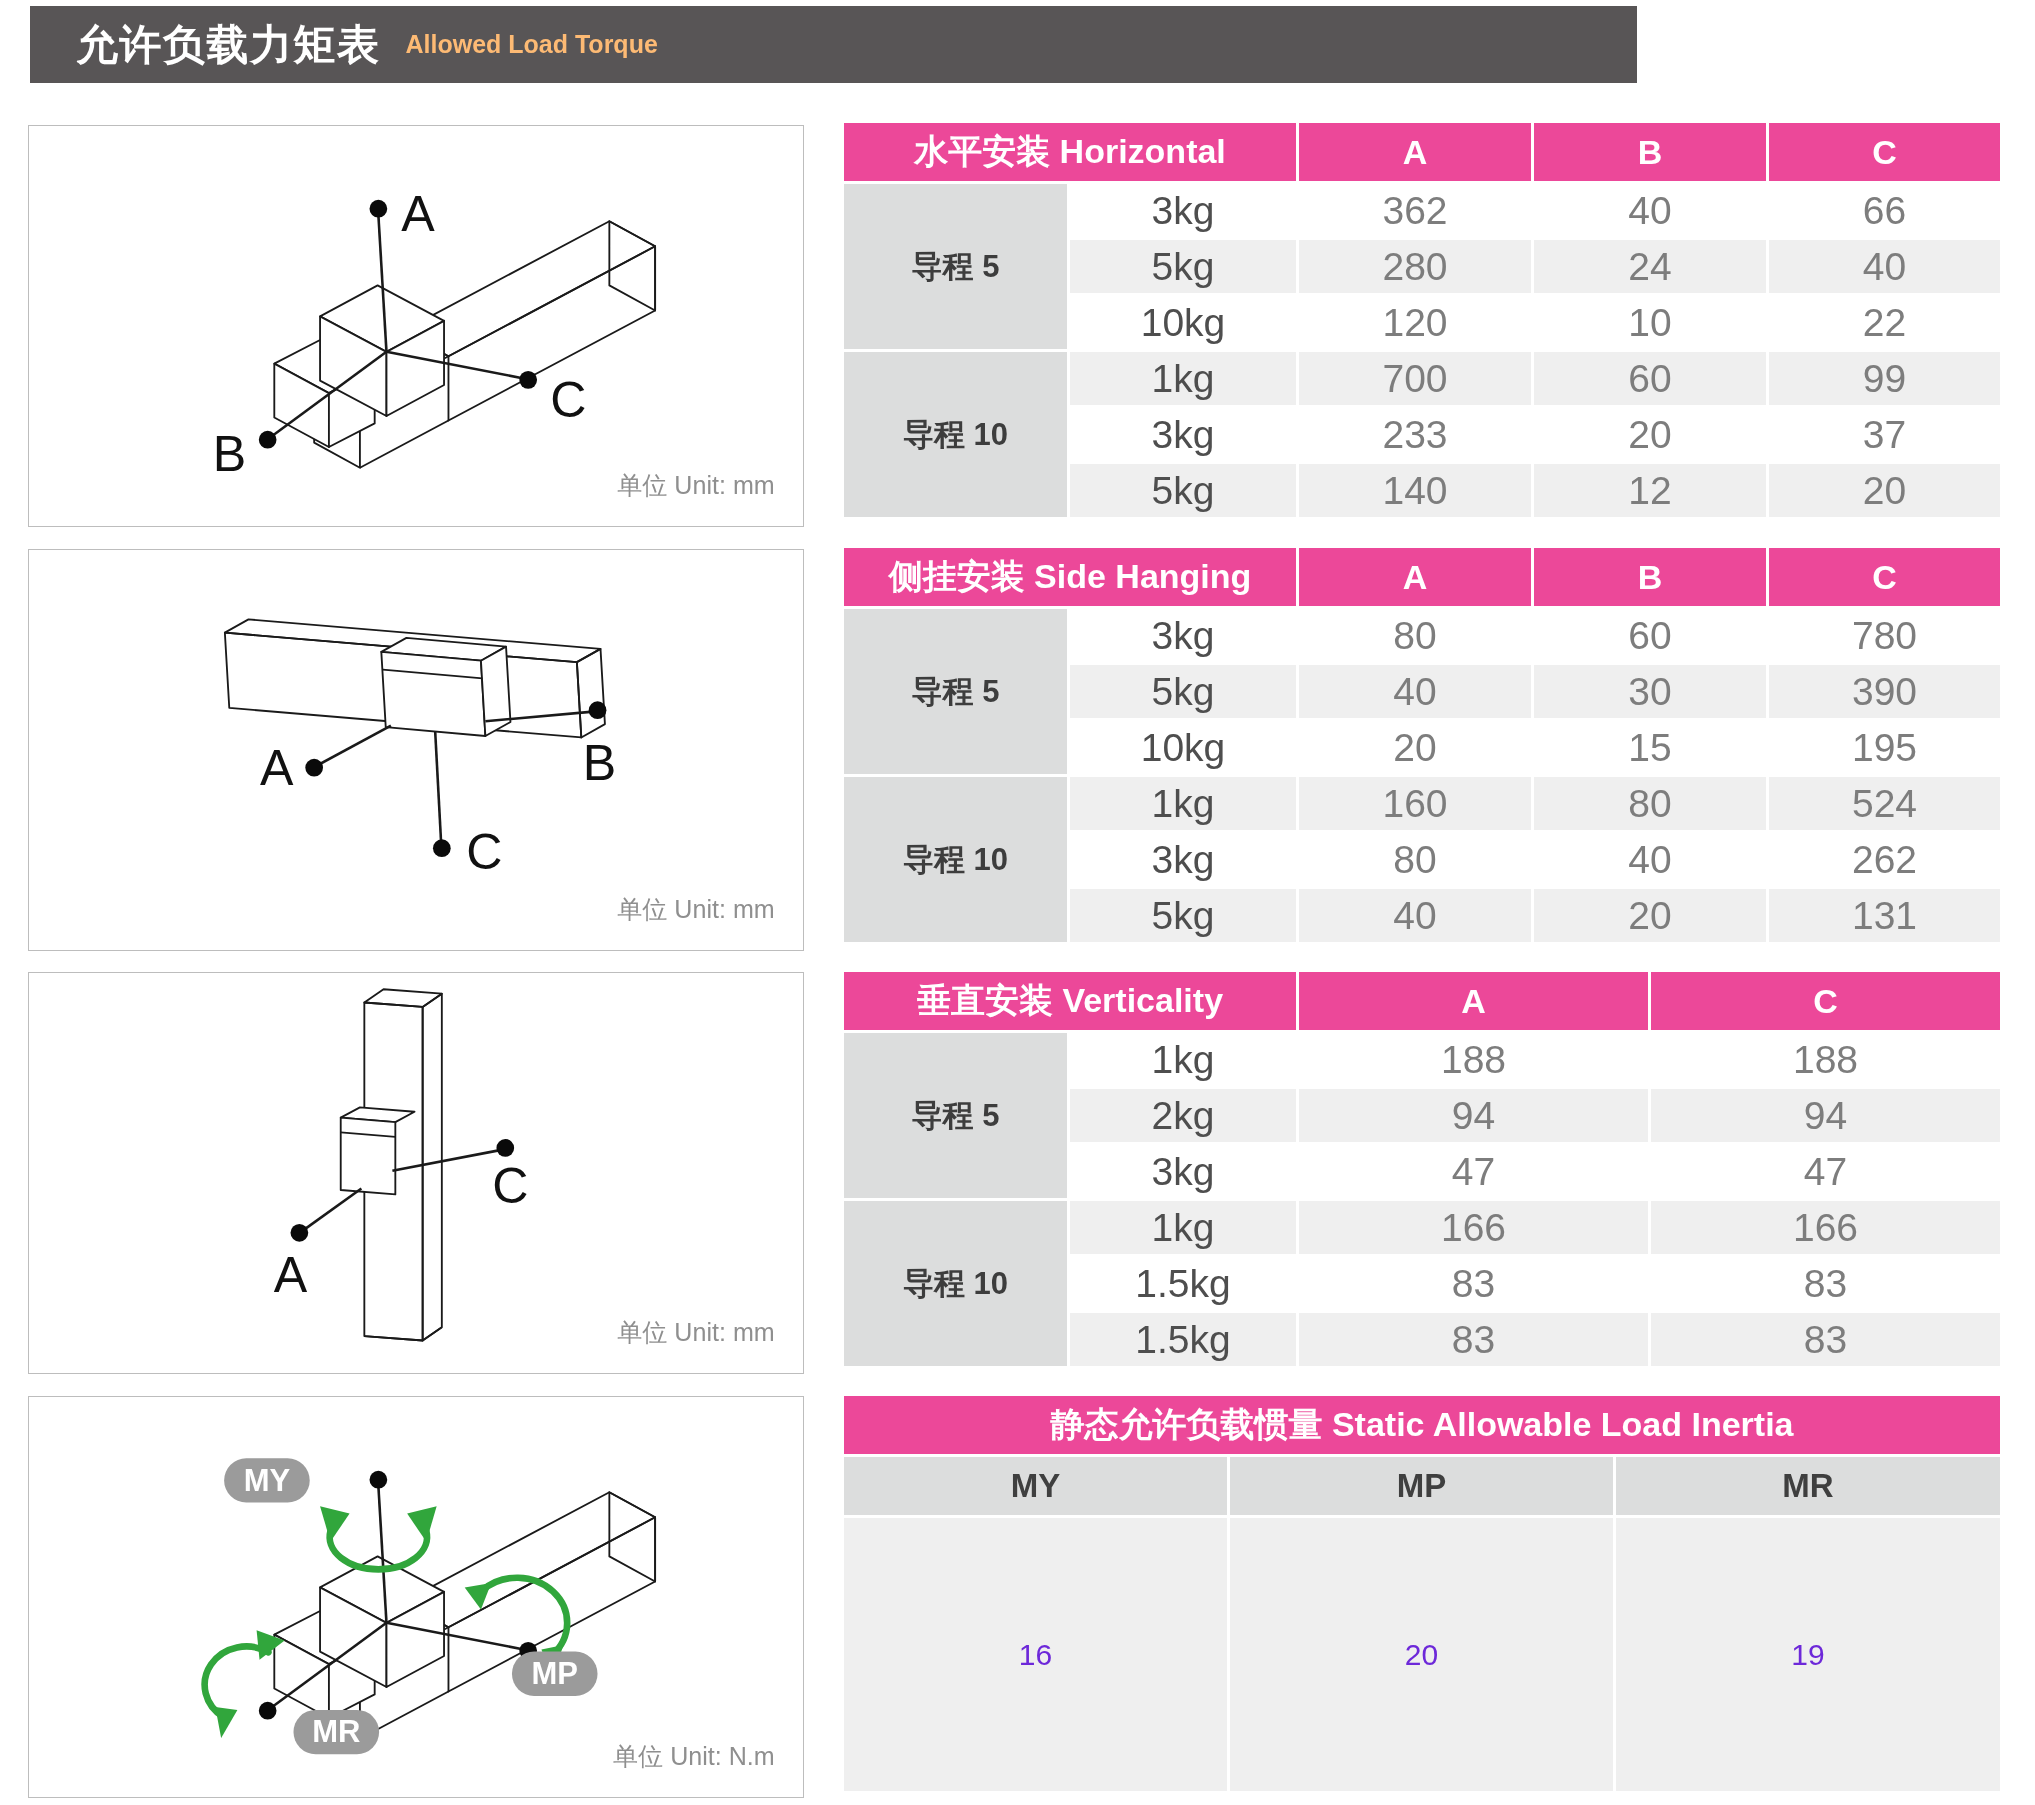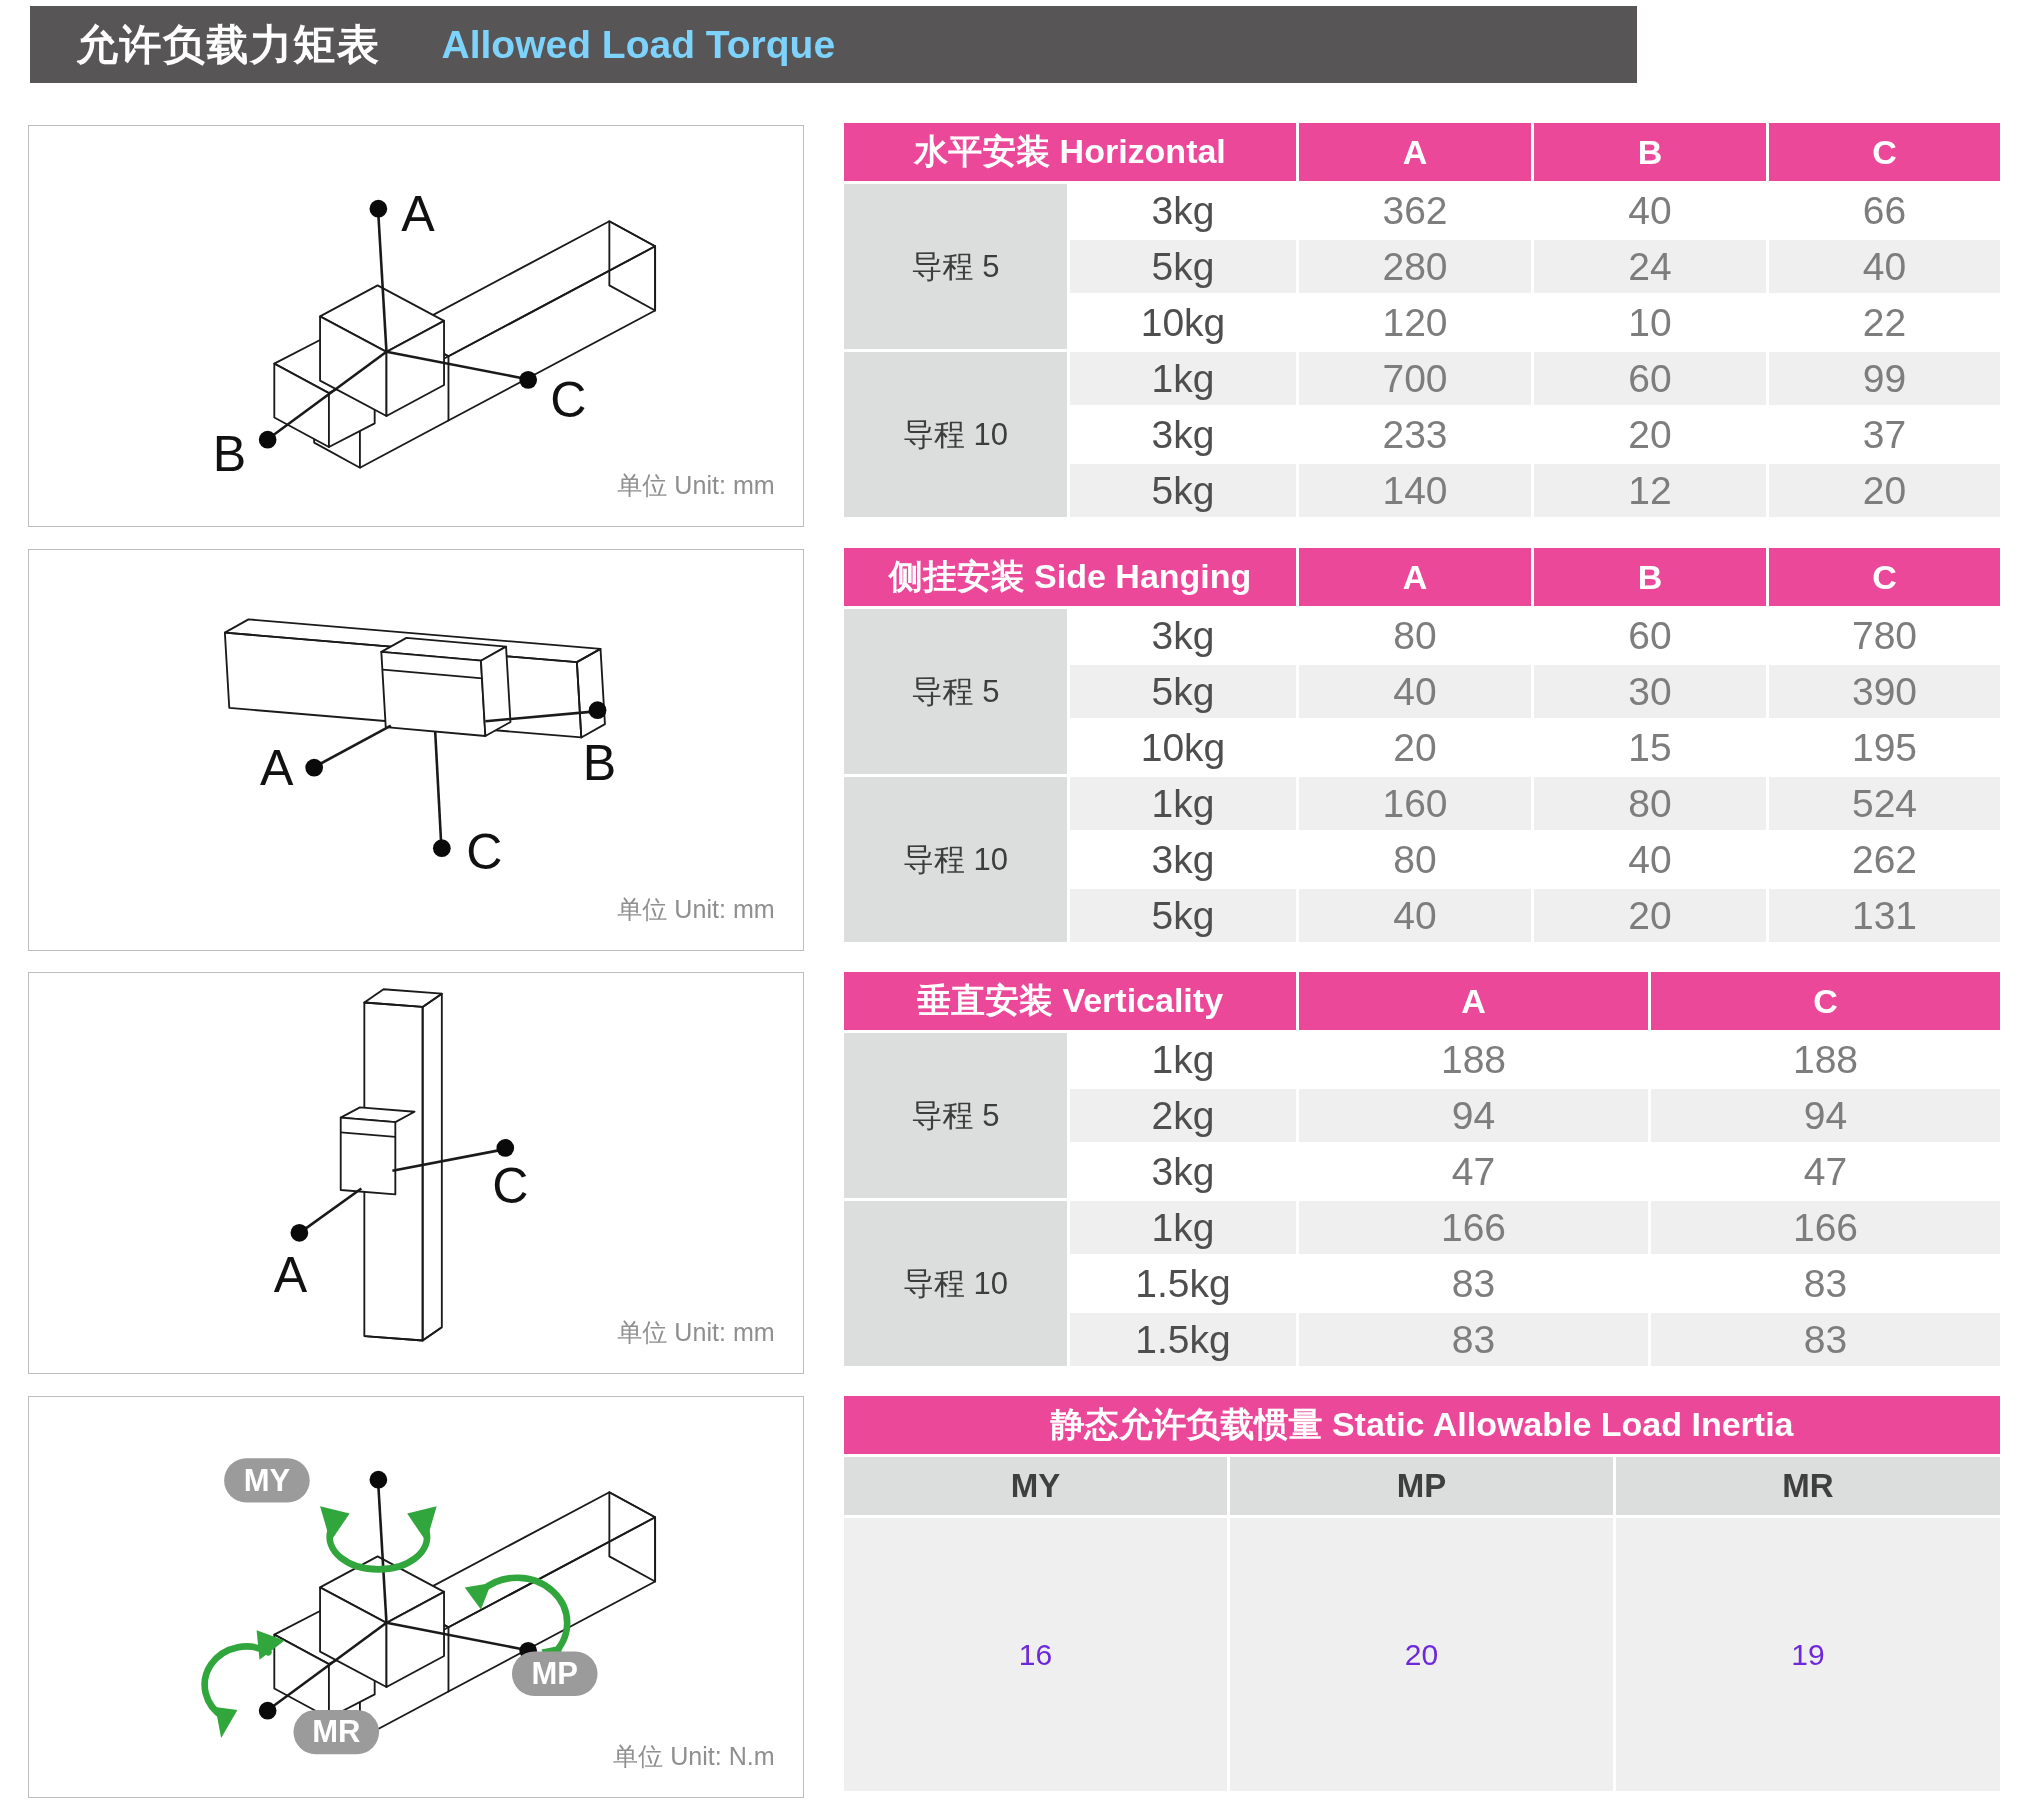"Allowed Load Torque" .title-en { color: #7dd3fc -> #fdba74; font-size: 39px -> 25px; margin-left: 36px -> none }
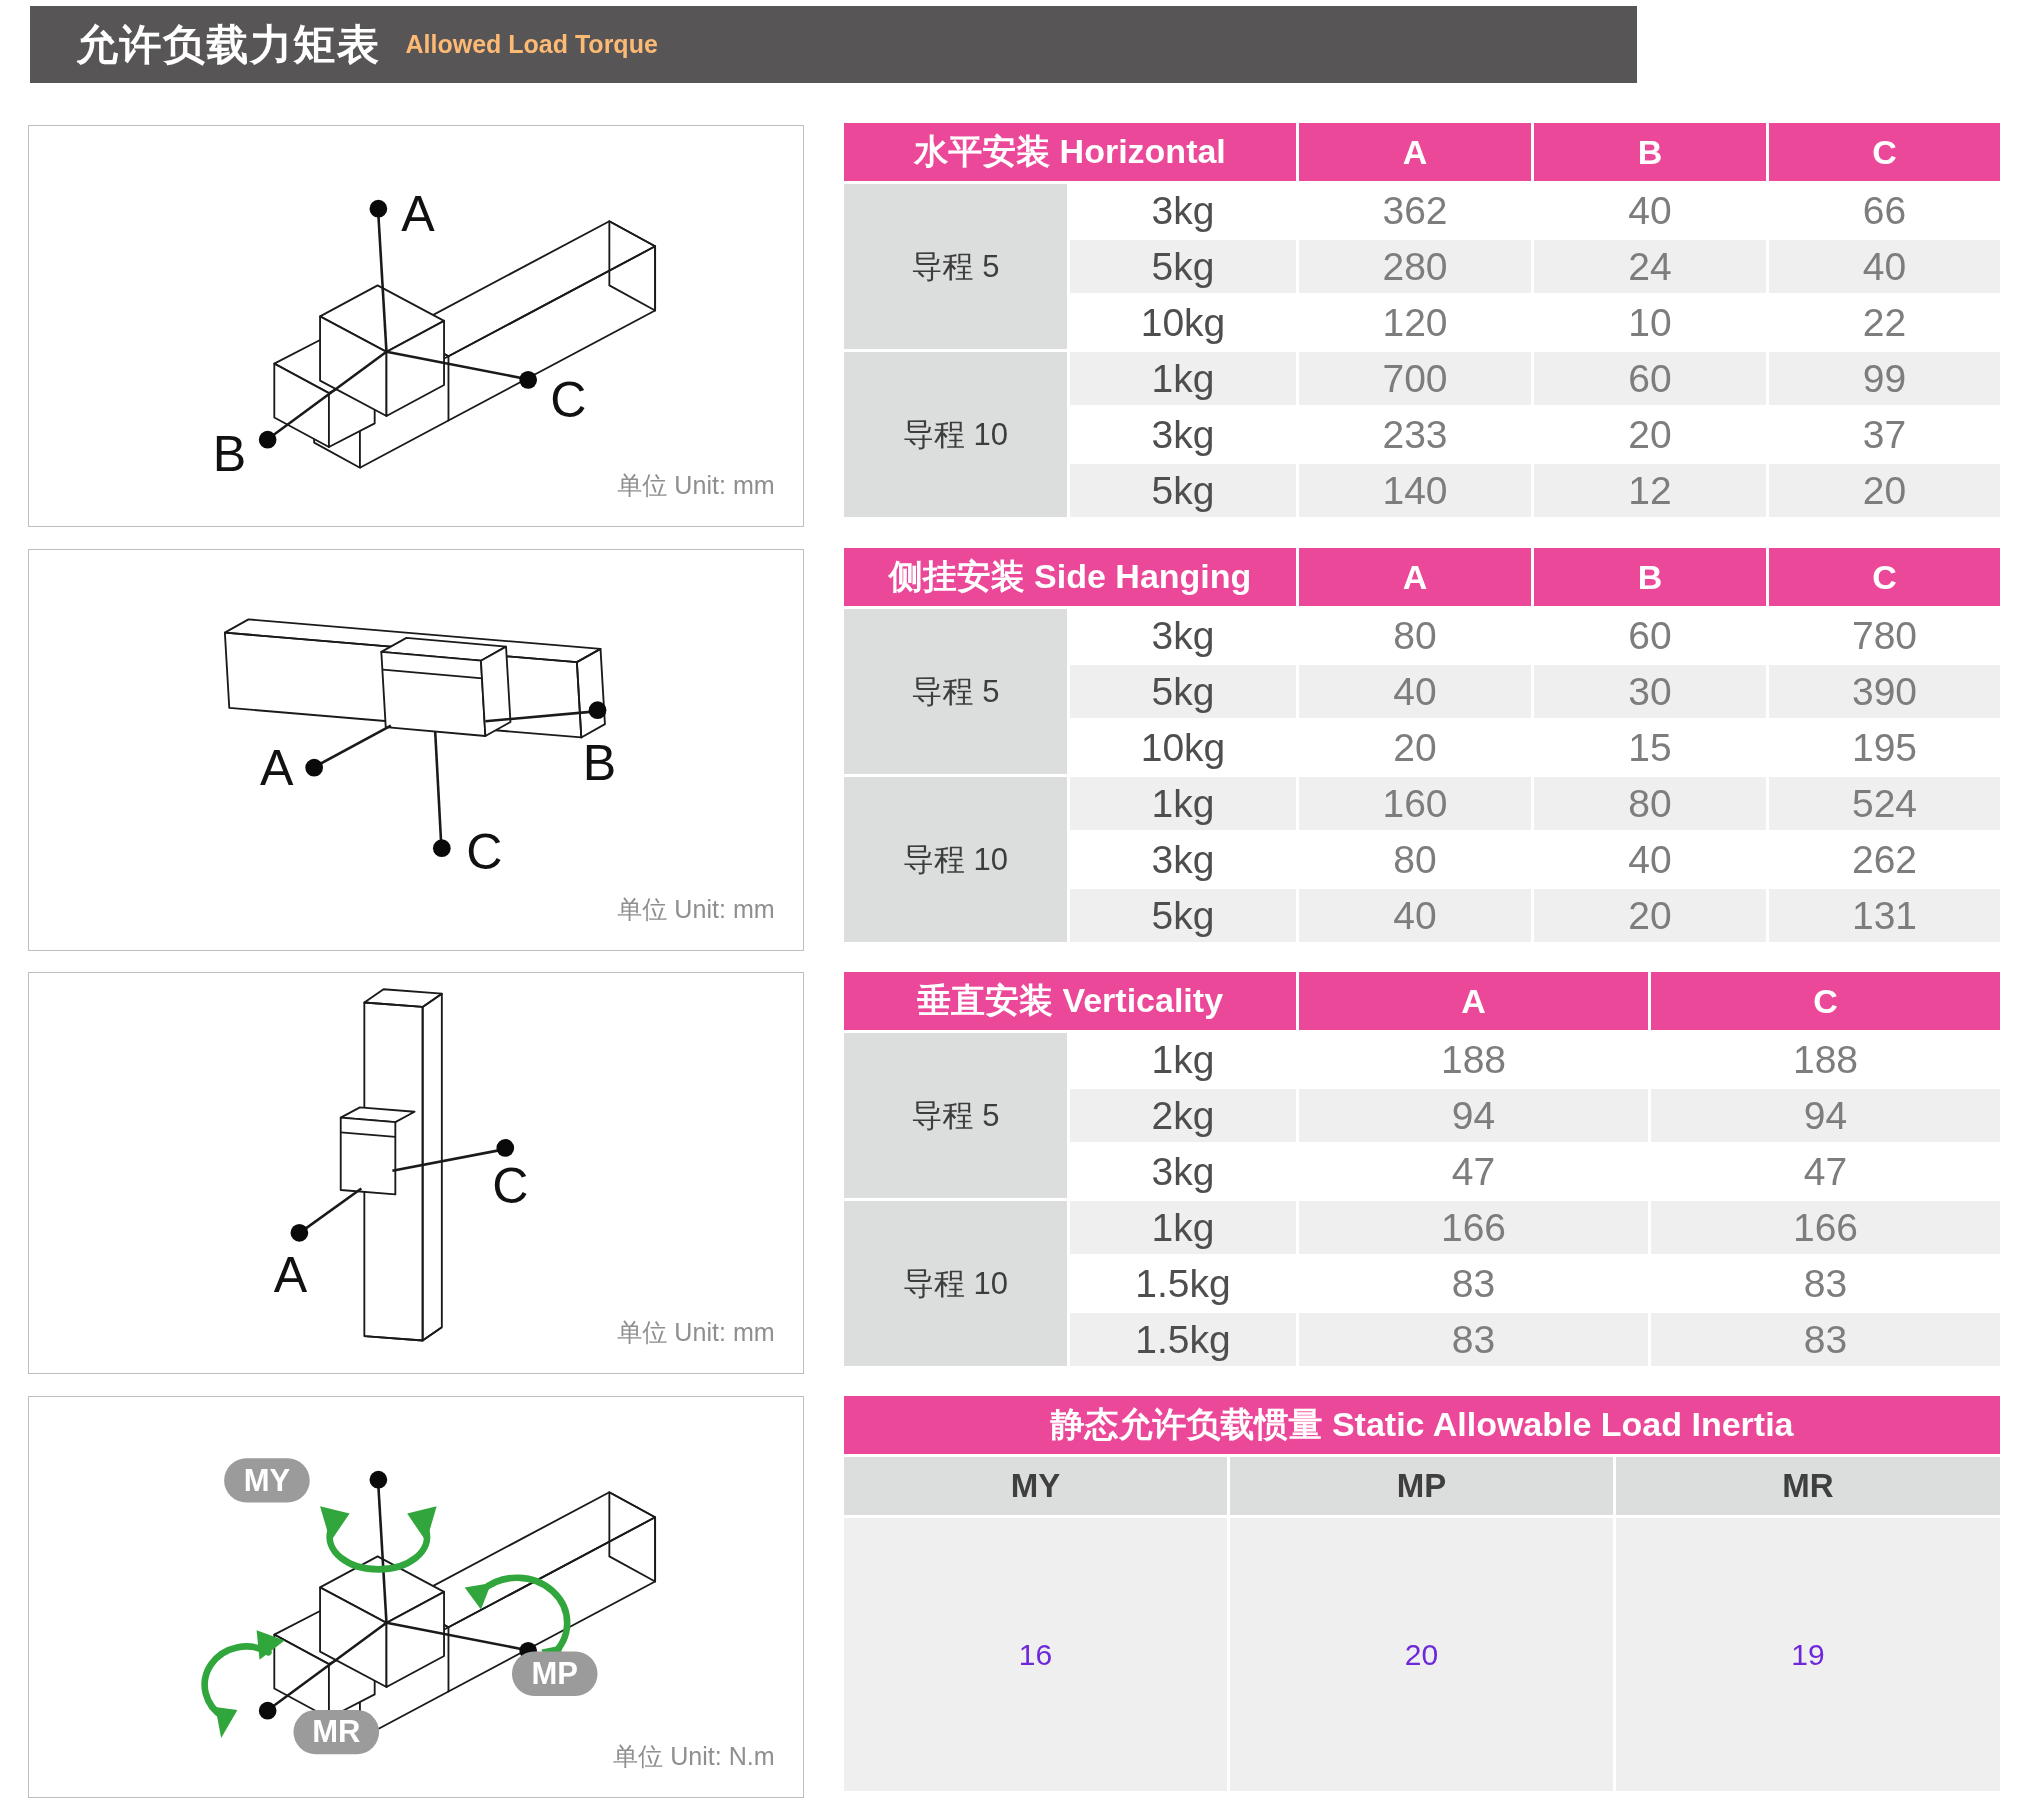"导程 5" .lead { font-weight: normal -> bold }
